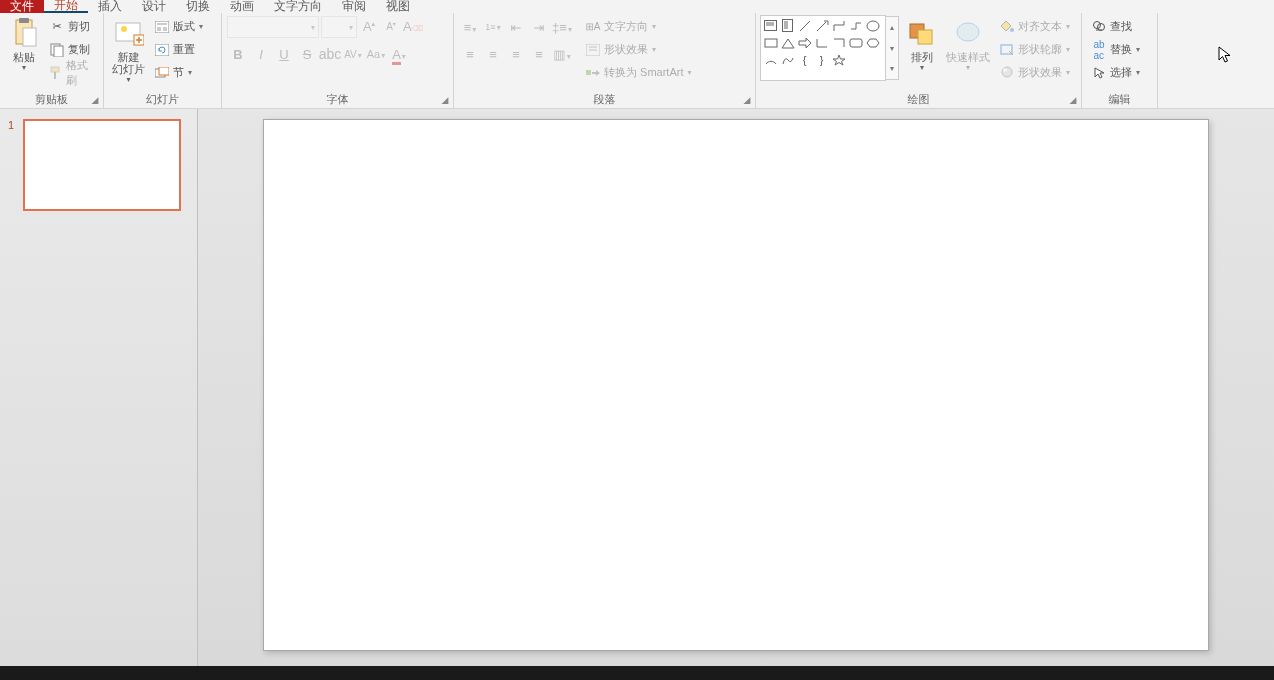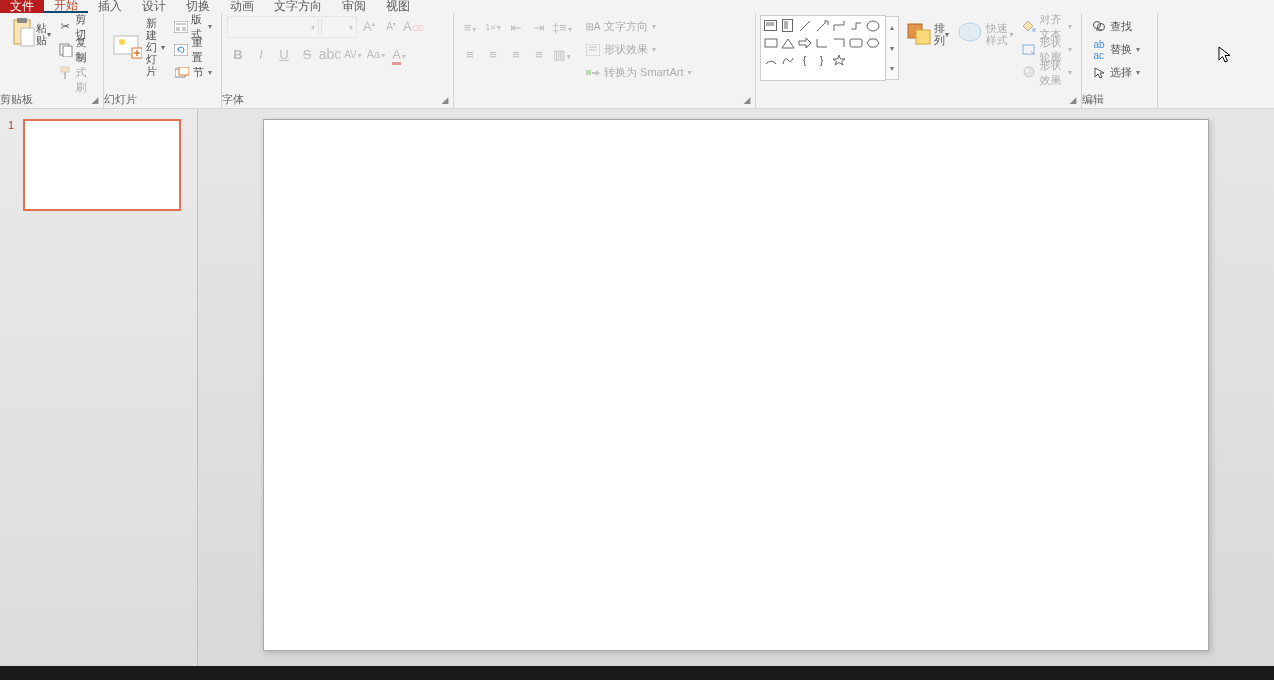"粘贴" .big-btn { flex-direction: row -> column }
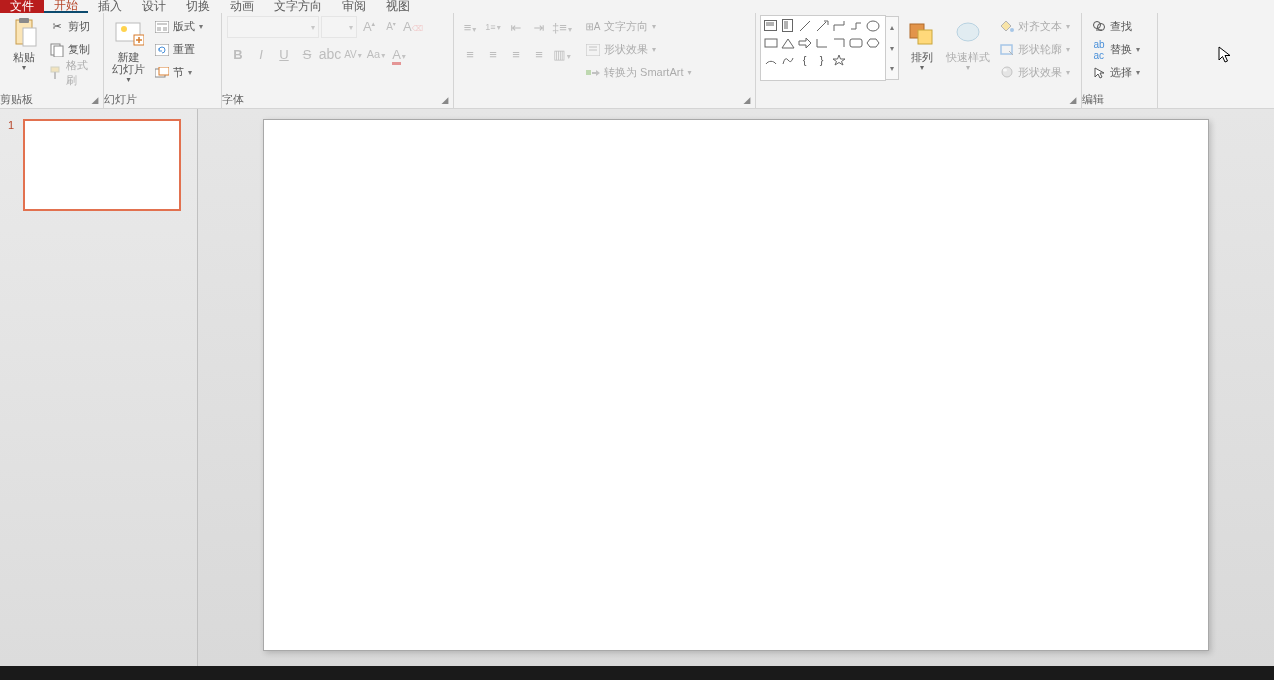"剪贴板" .group-label { text-align: none -> center }
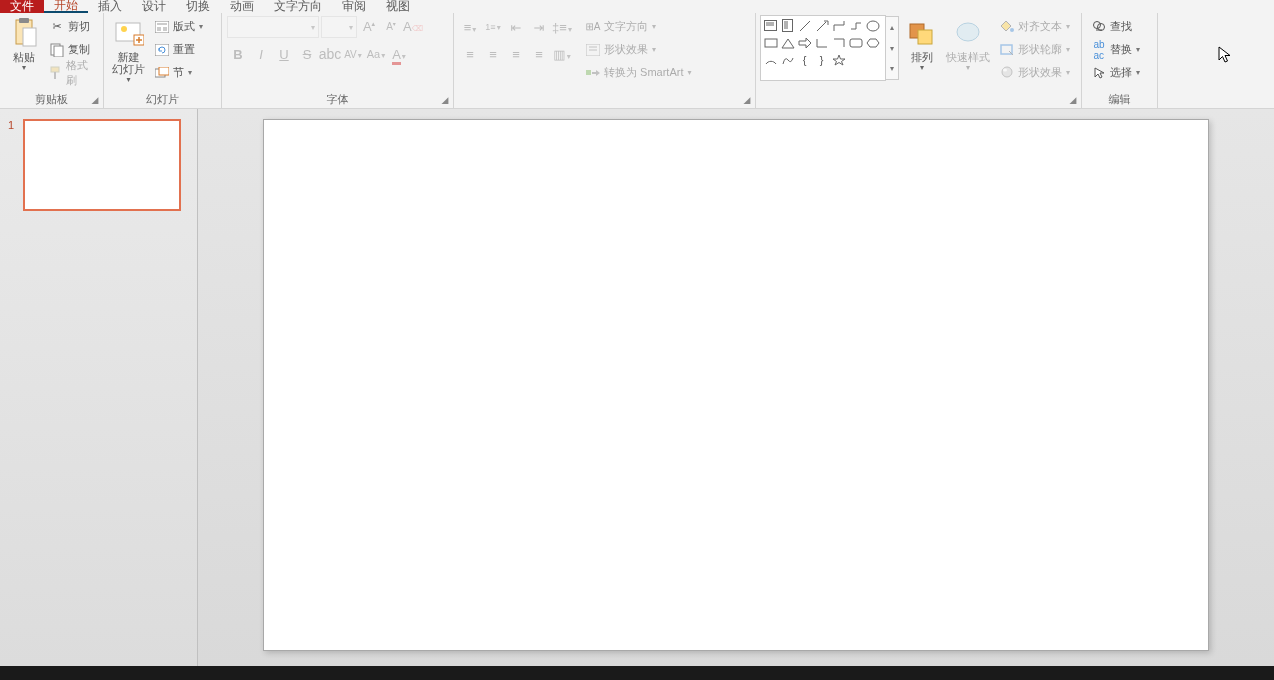"段落" div.group-label { html: none -> <div>段落</div> }
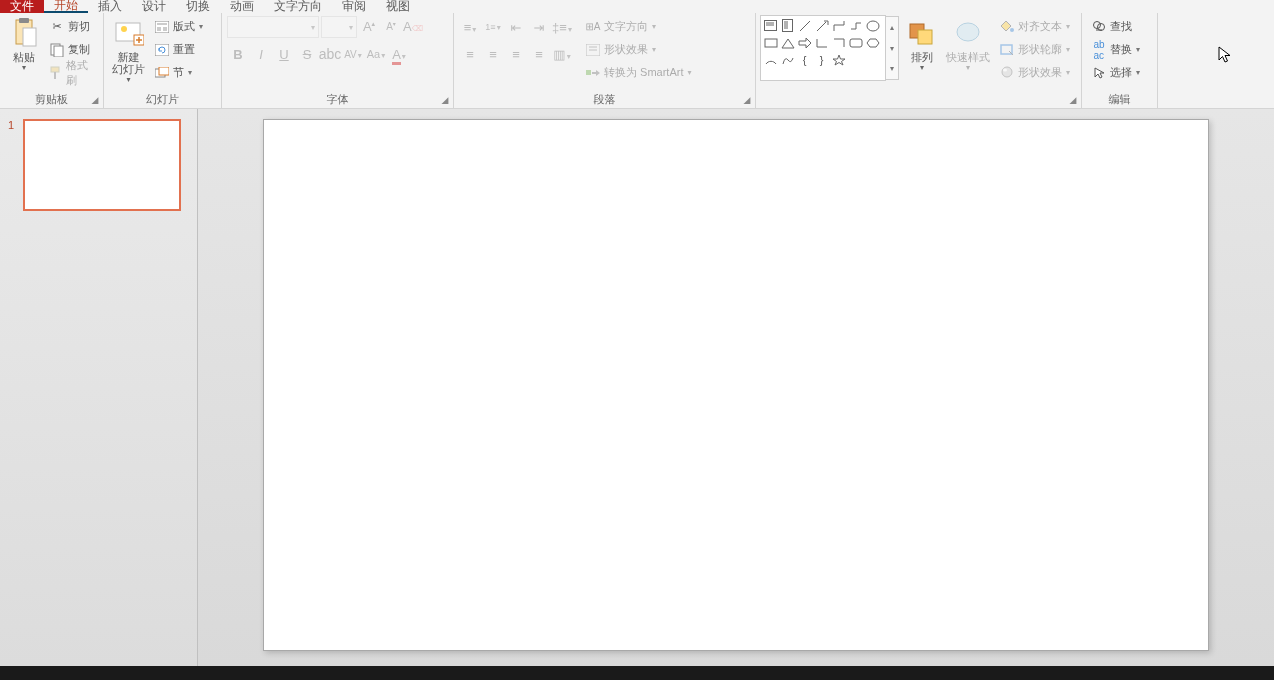"绘图" div.group-label { html: none -> <div>绘图</div> }
